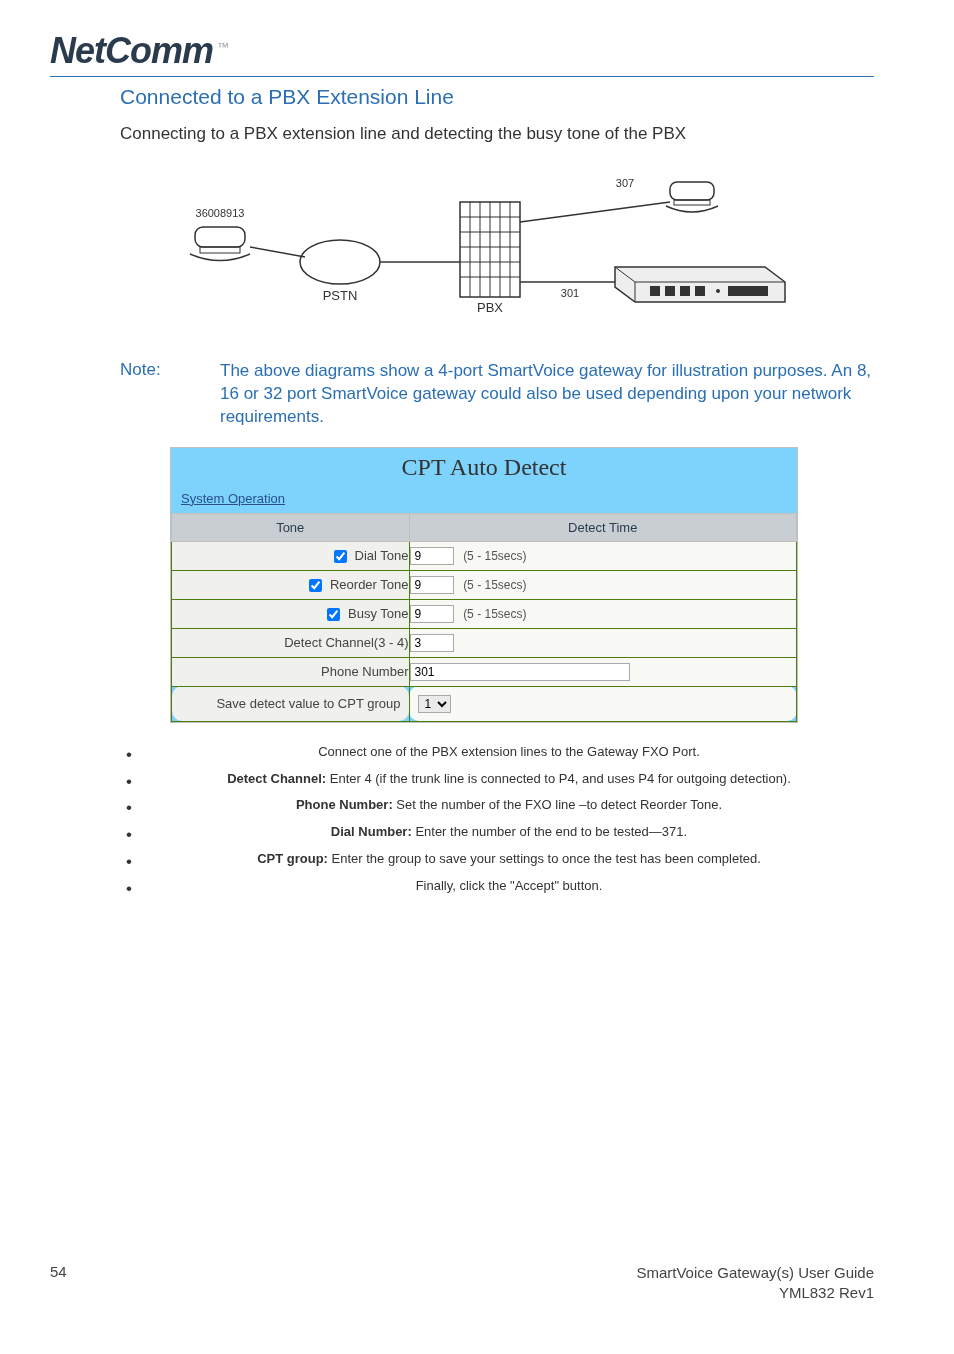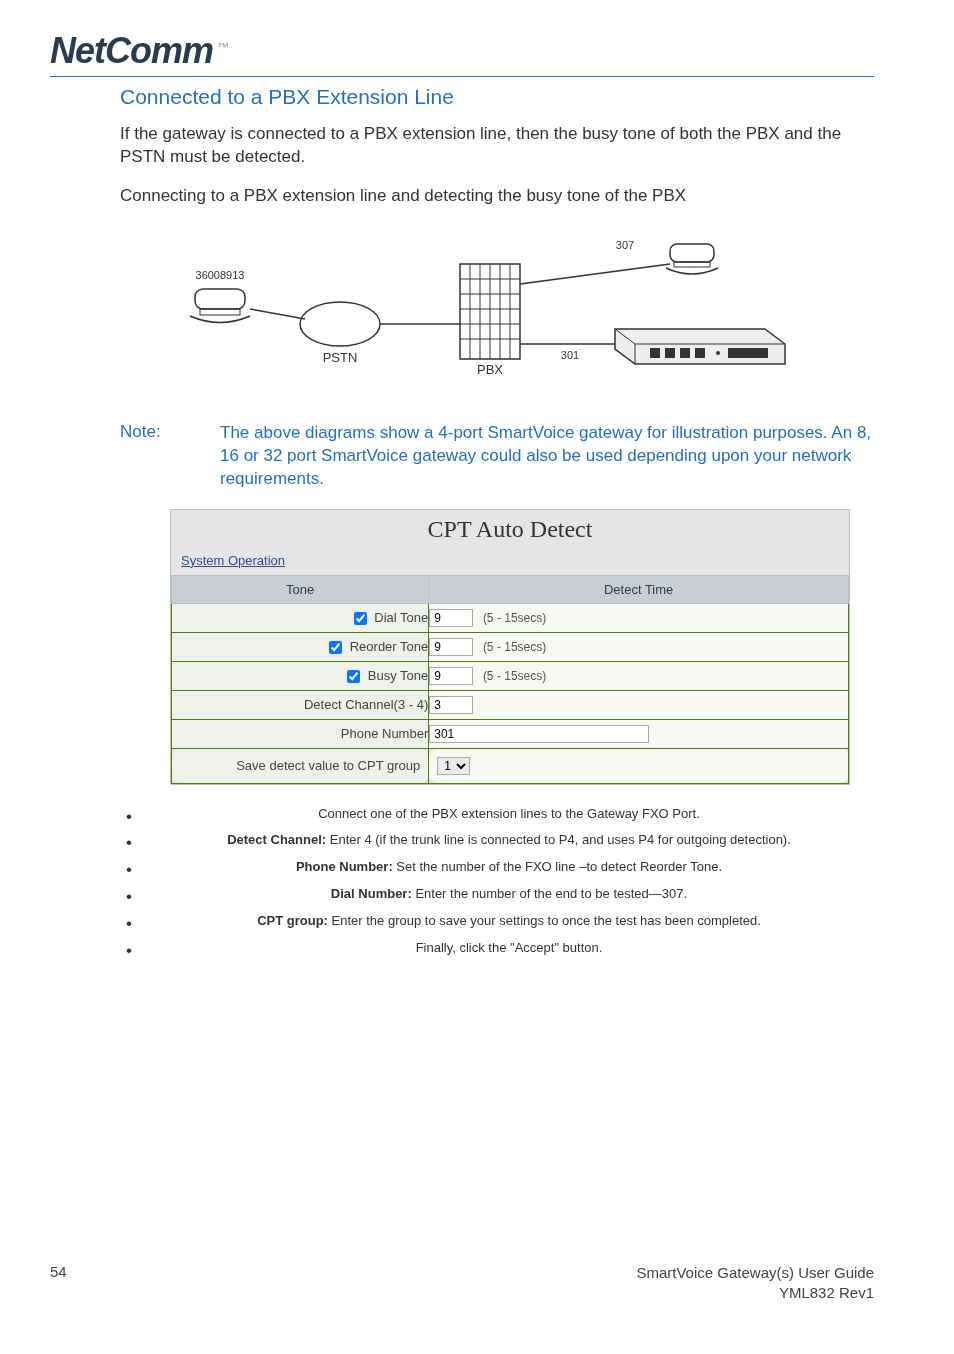"If the gateway is connected" p.body-text { html: <p>If the gateway is connected to a PBX extension line, then the busy tone of both the PBX and the PSTN must be detected.</p> -> none }
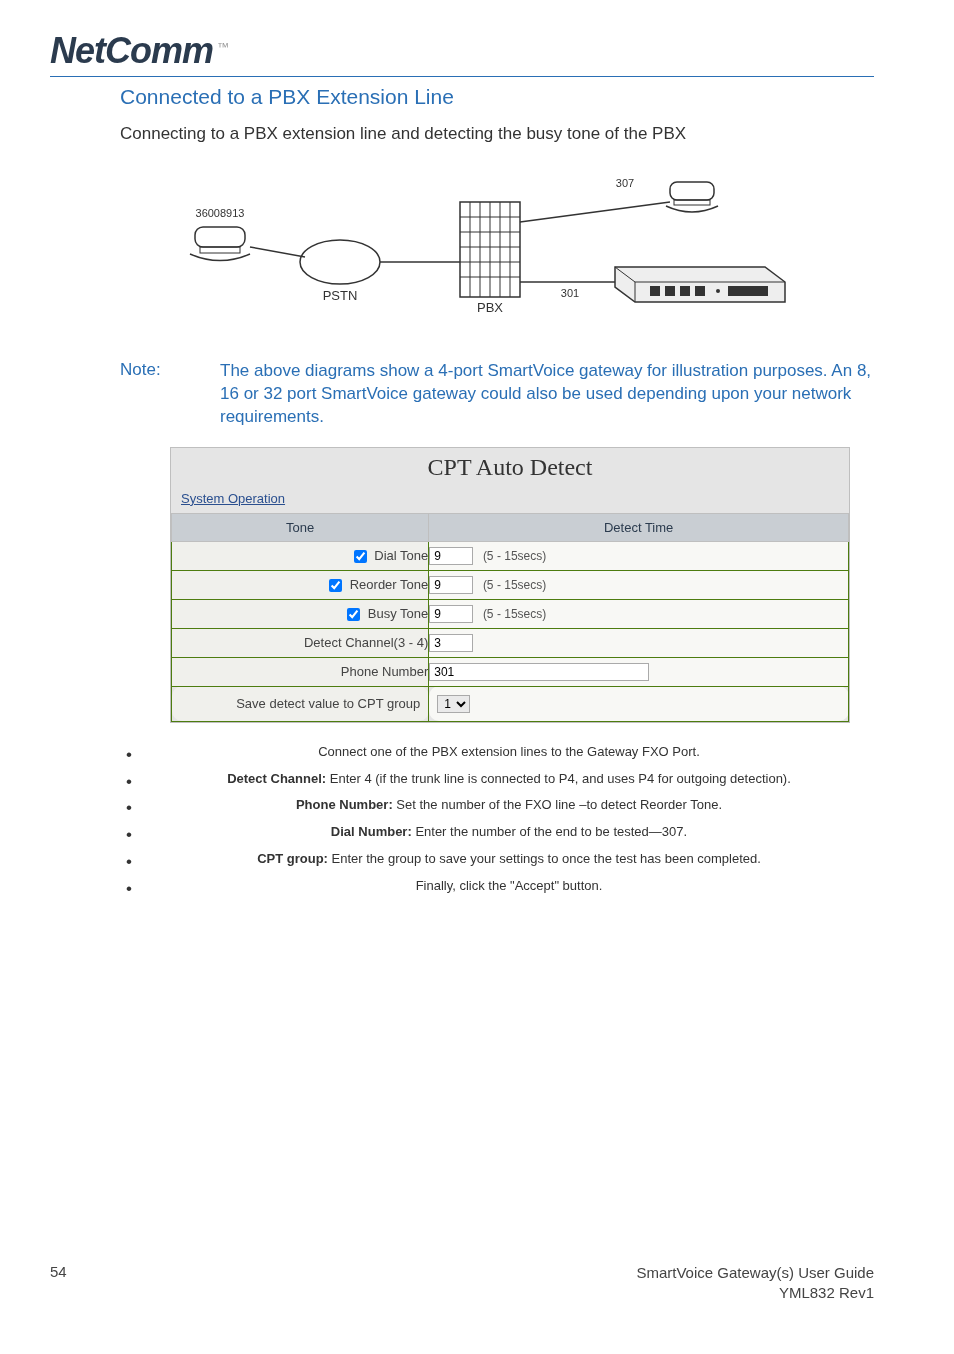"CPT Auto Detect" .cpt-box { background: #e5e5e5 -> #7dd3fc; width: 680px -> 628px }
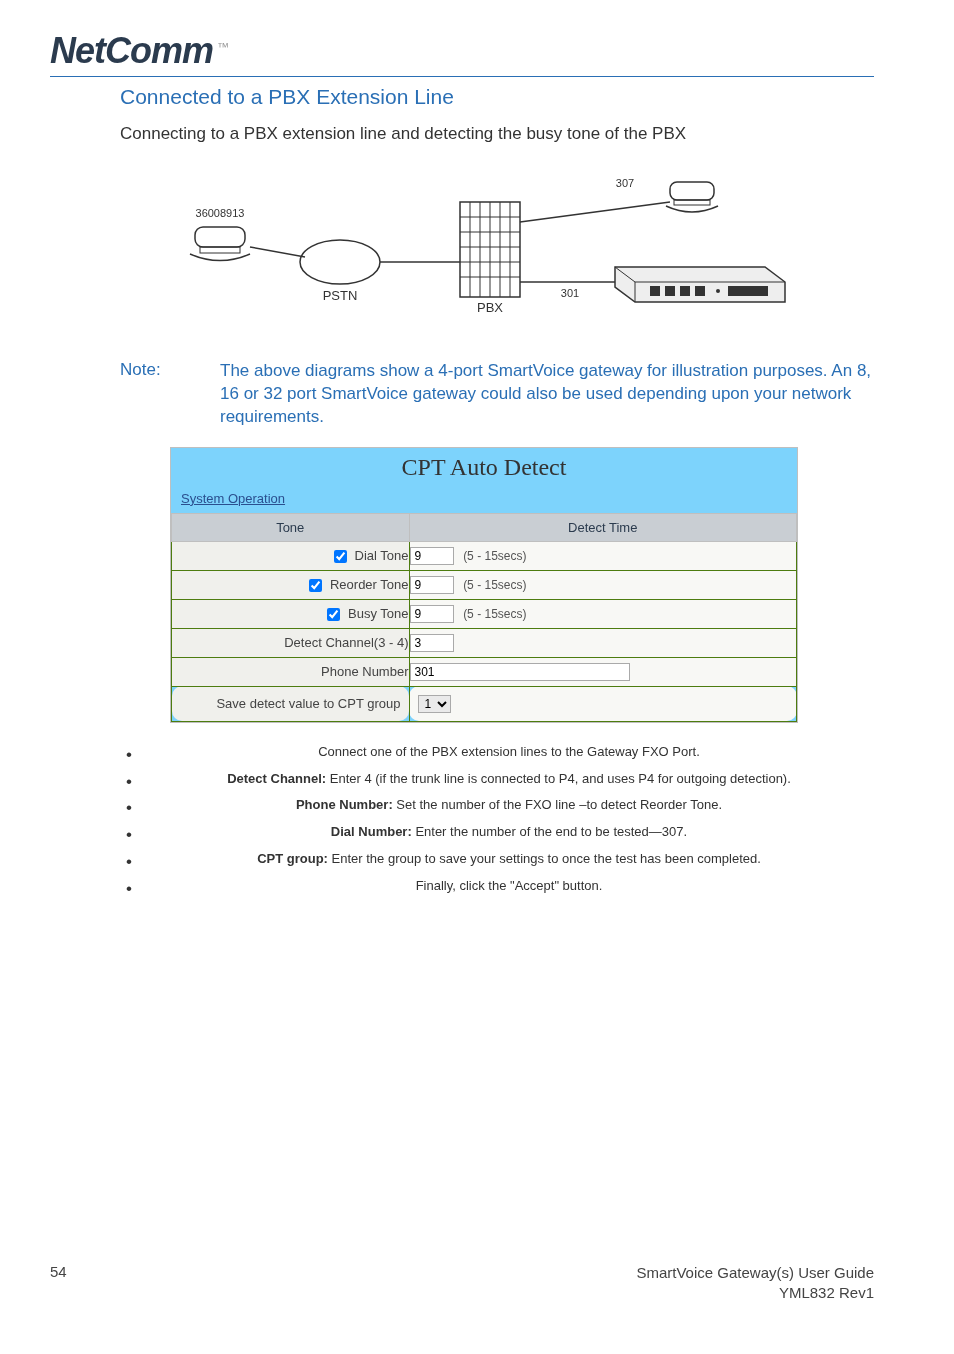"Enter the number of the" span { text: 307 -> 371 }
